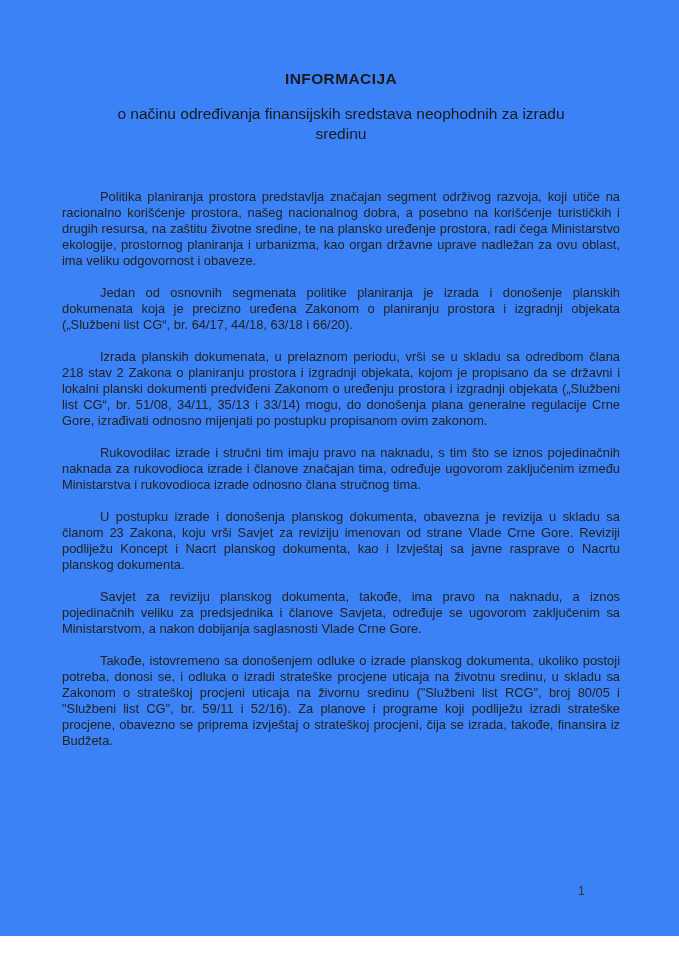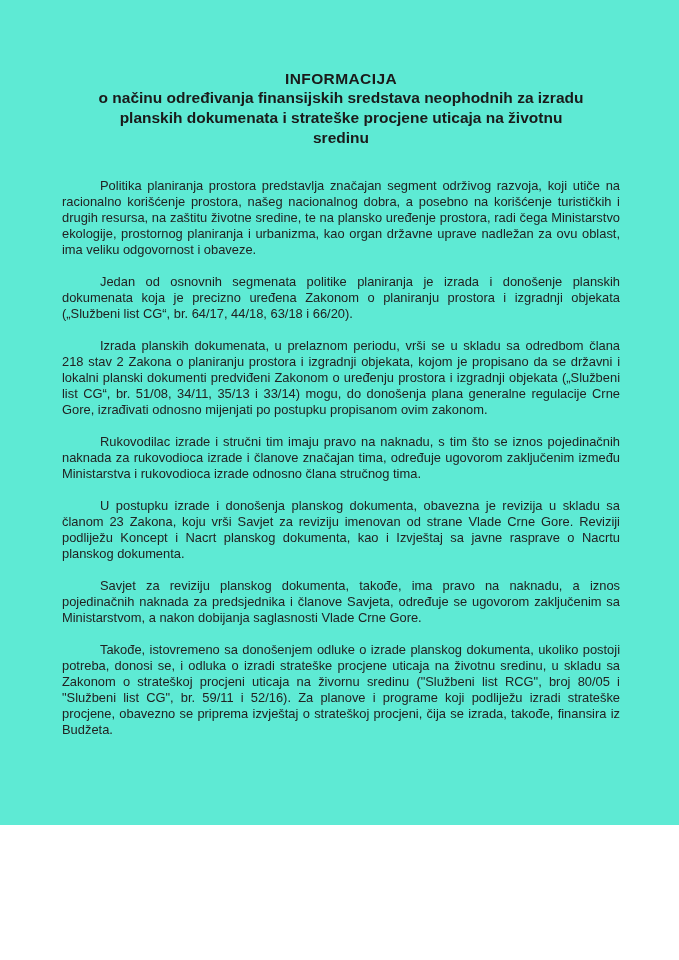"INFORMACIJA" .page { background: #5eead4 -> #3b82f6; height: 825px -> 936px }
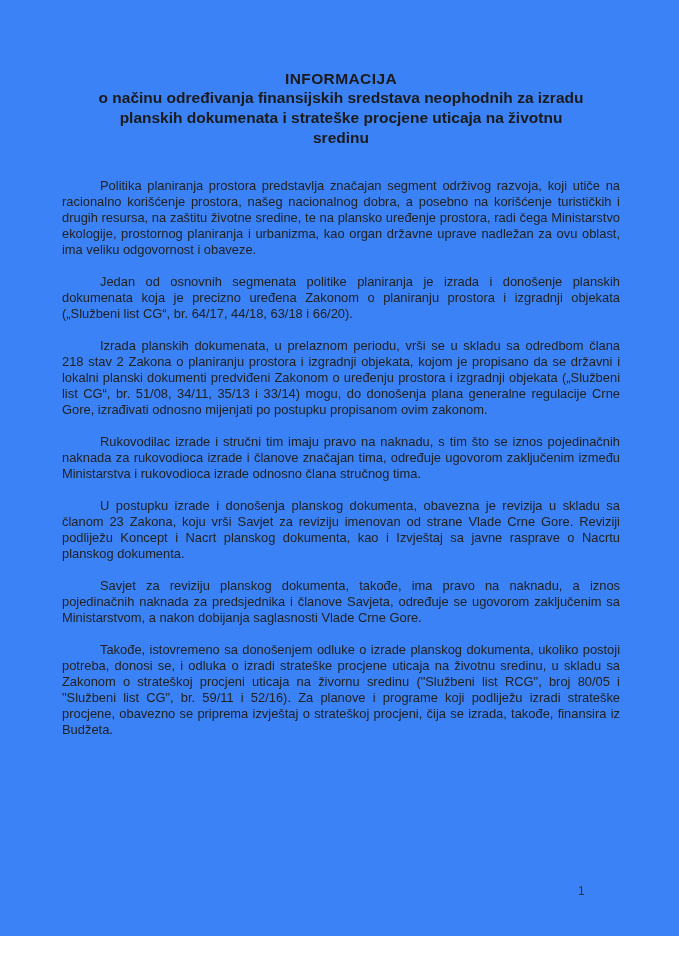"o načinu određivanja finansijskih" .doc-subtitle { font-weight: bold -> normal; margin-top: none -> 16px }
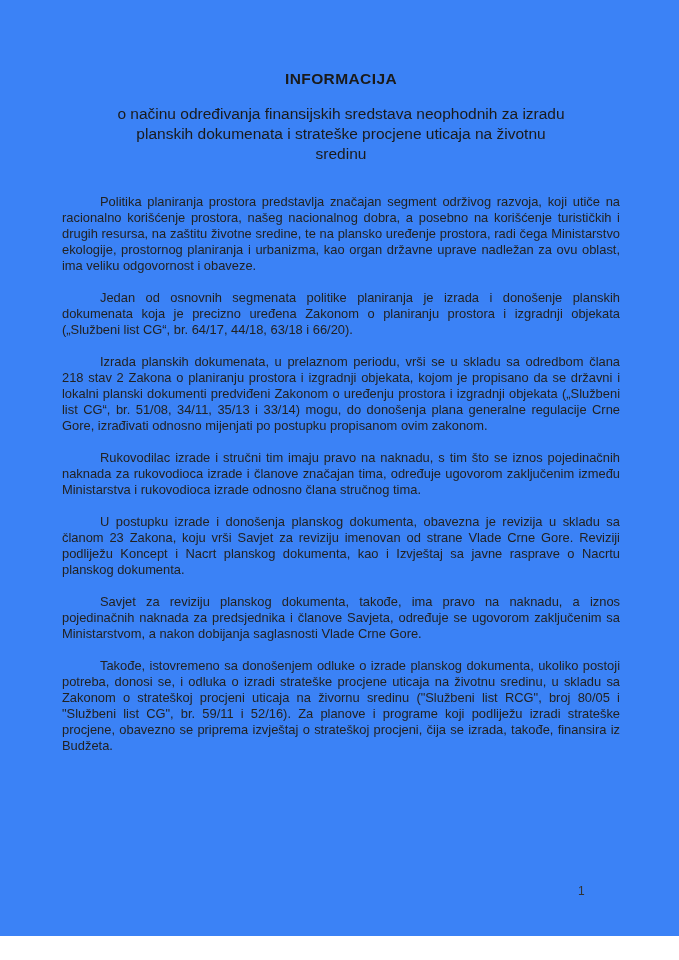"planskih dokumenata i strateške procjene" div { html: <div>planskih dokumenata i strateške procjene uticaja na životnu</div> -> none }
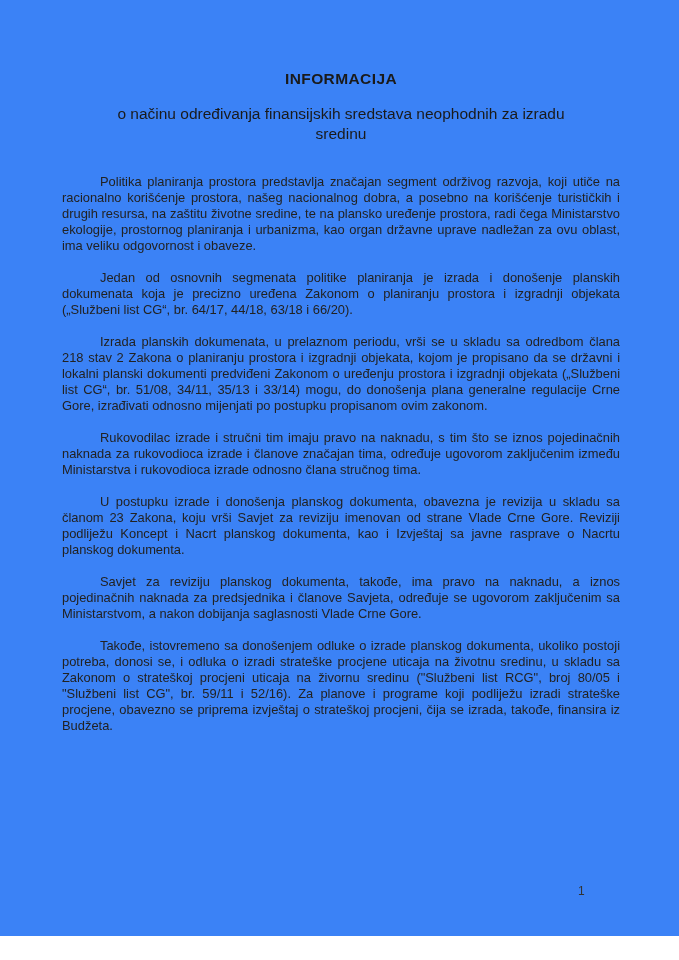"Politika planiranja prostora predstavlja" .doc-body p.first { margin-top: 30px -> 45px }
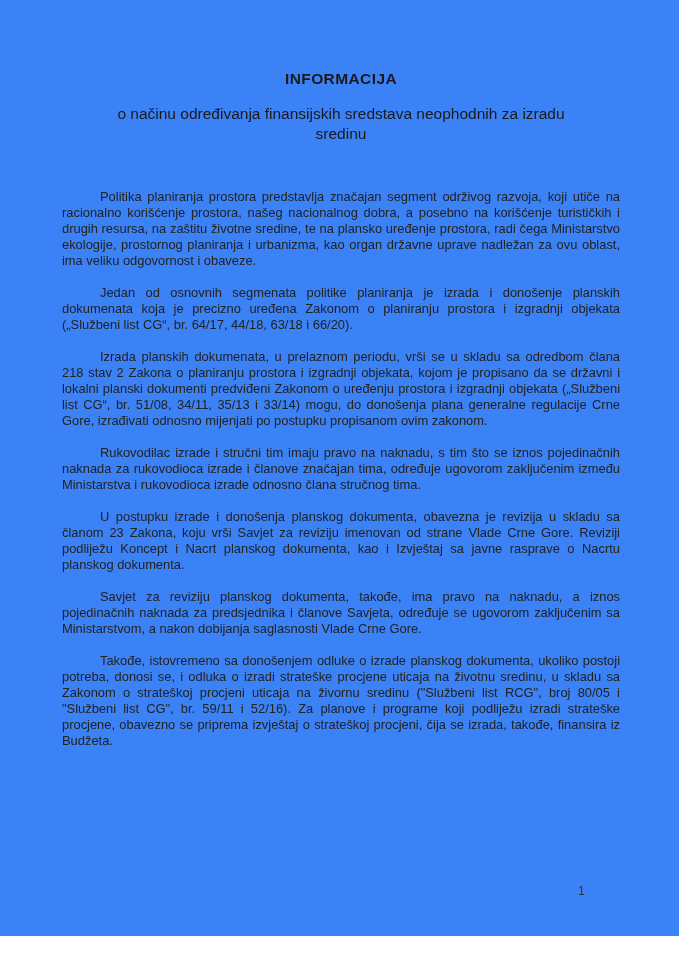"Savjet za reviziju planskog dokumenta," p { text: naknada -> veliku }
